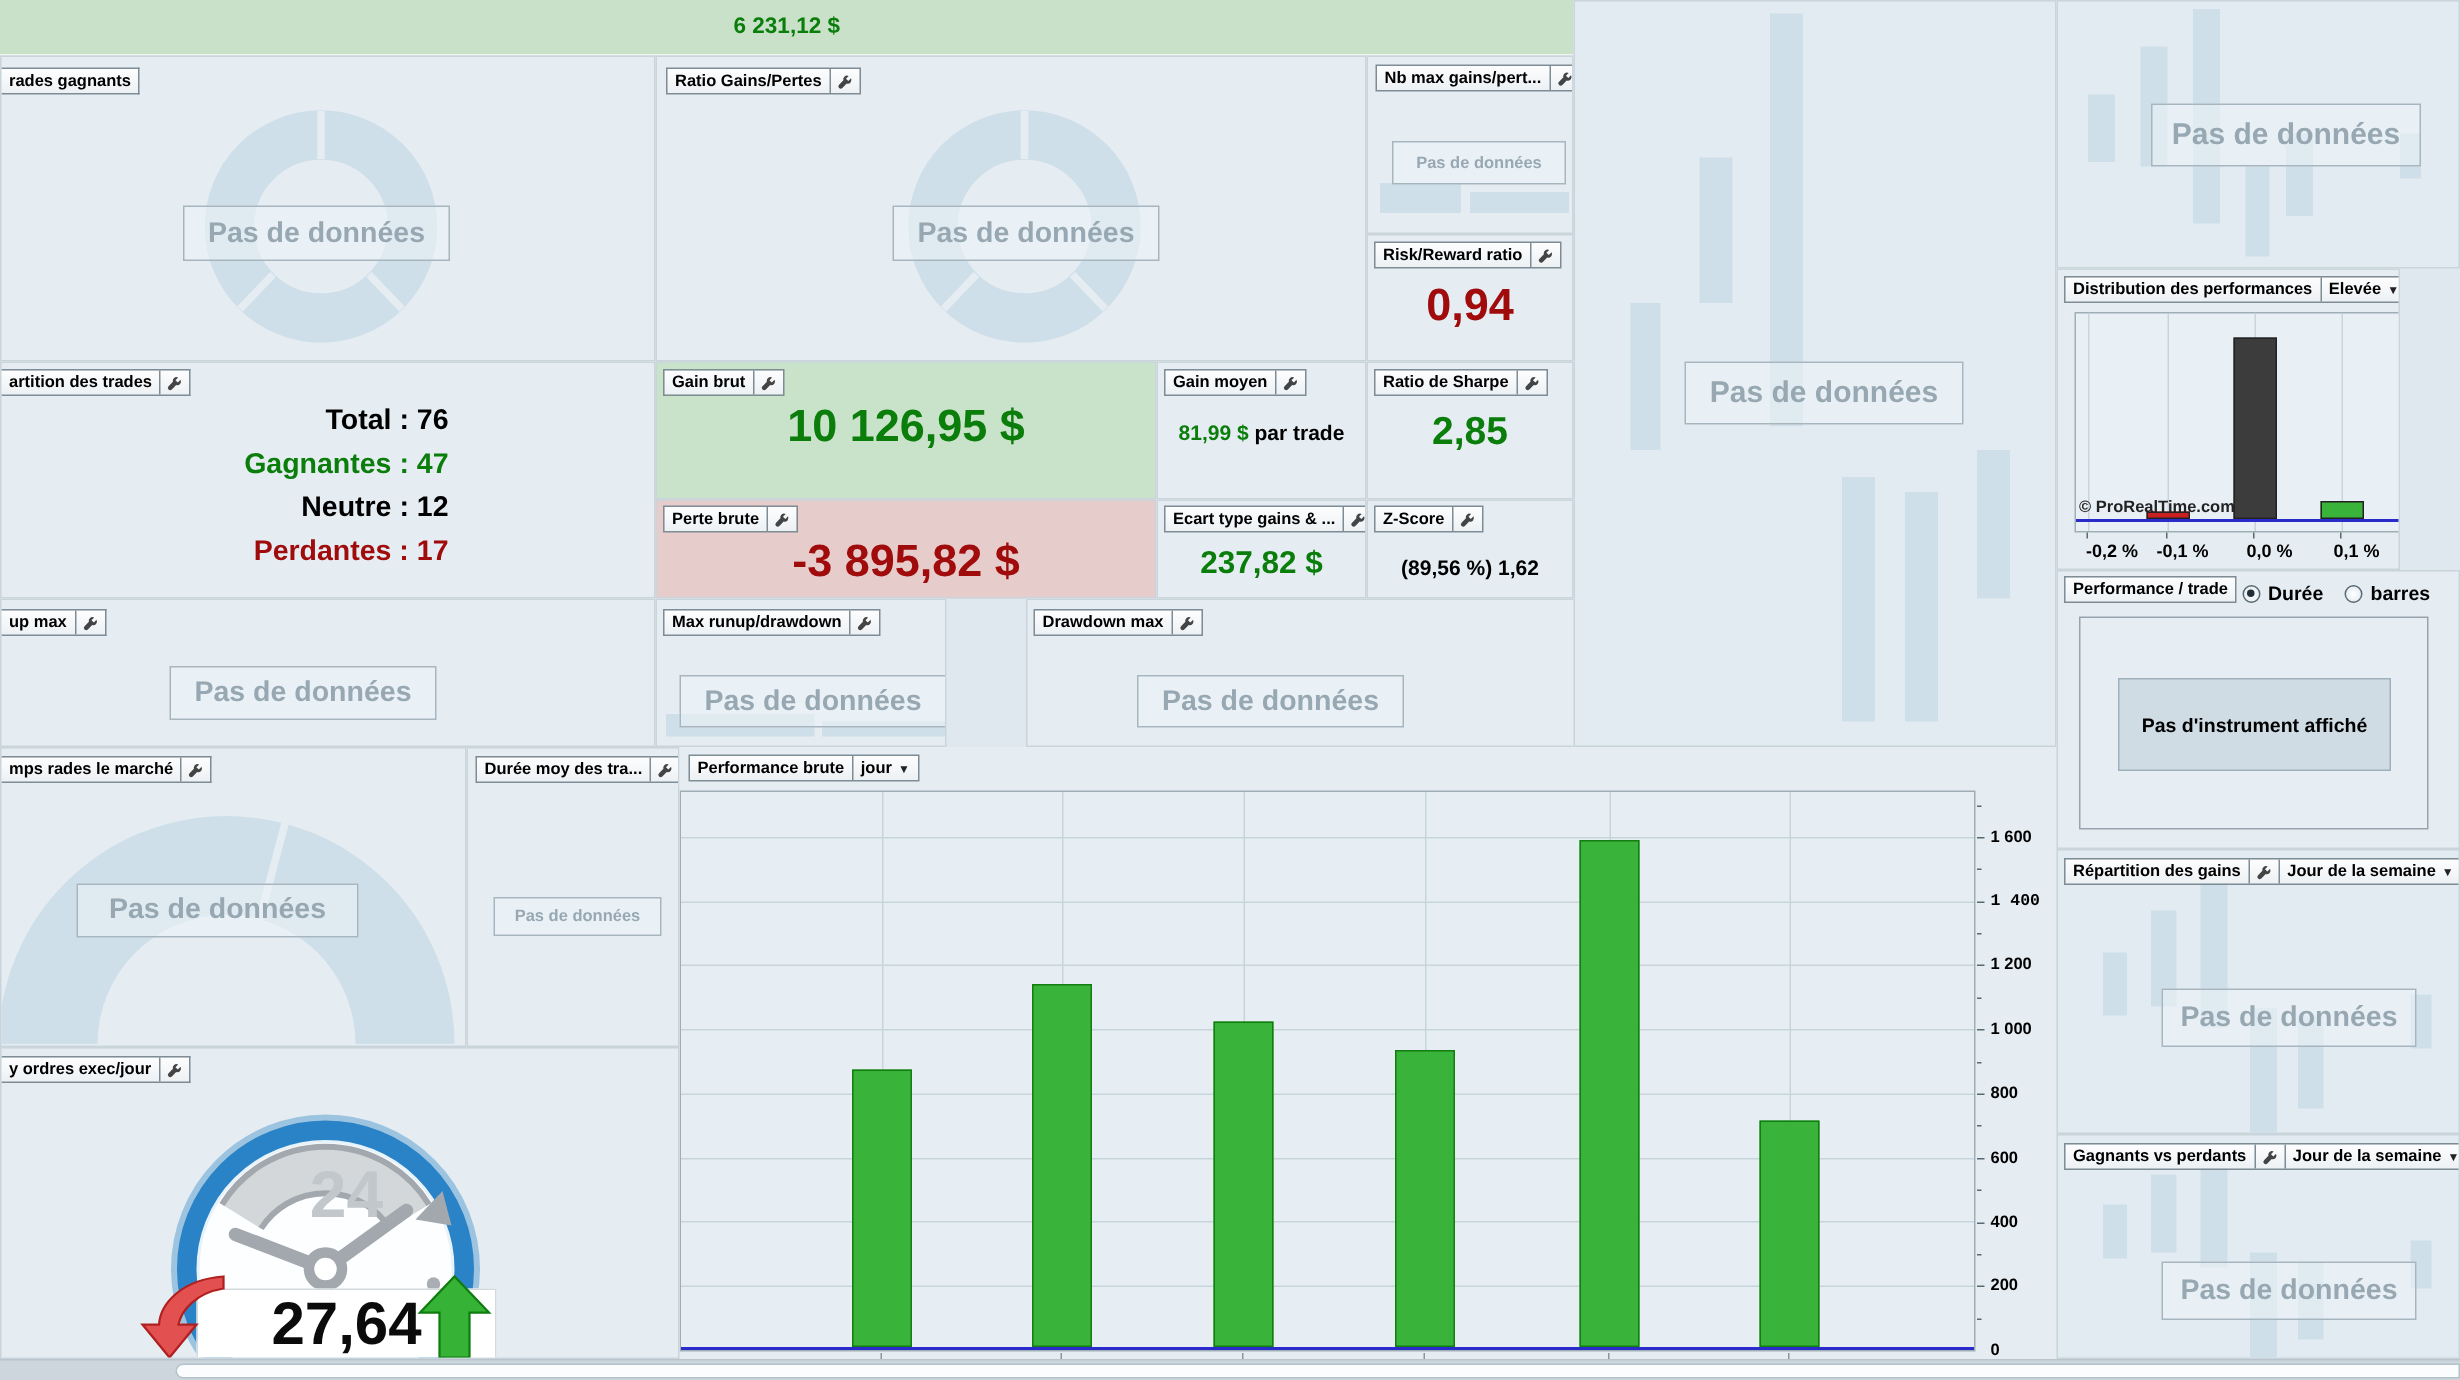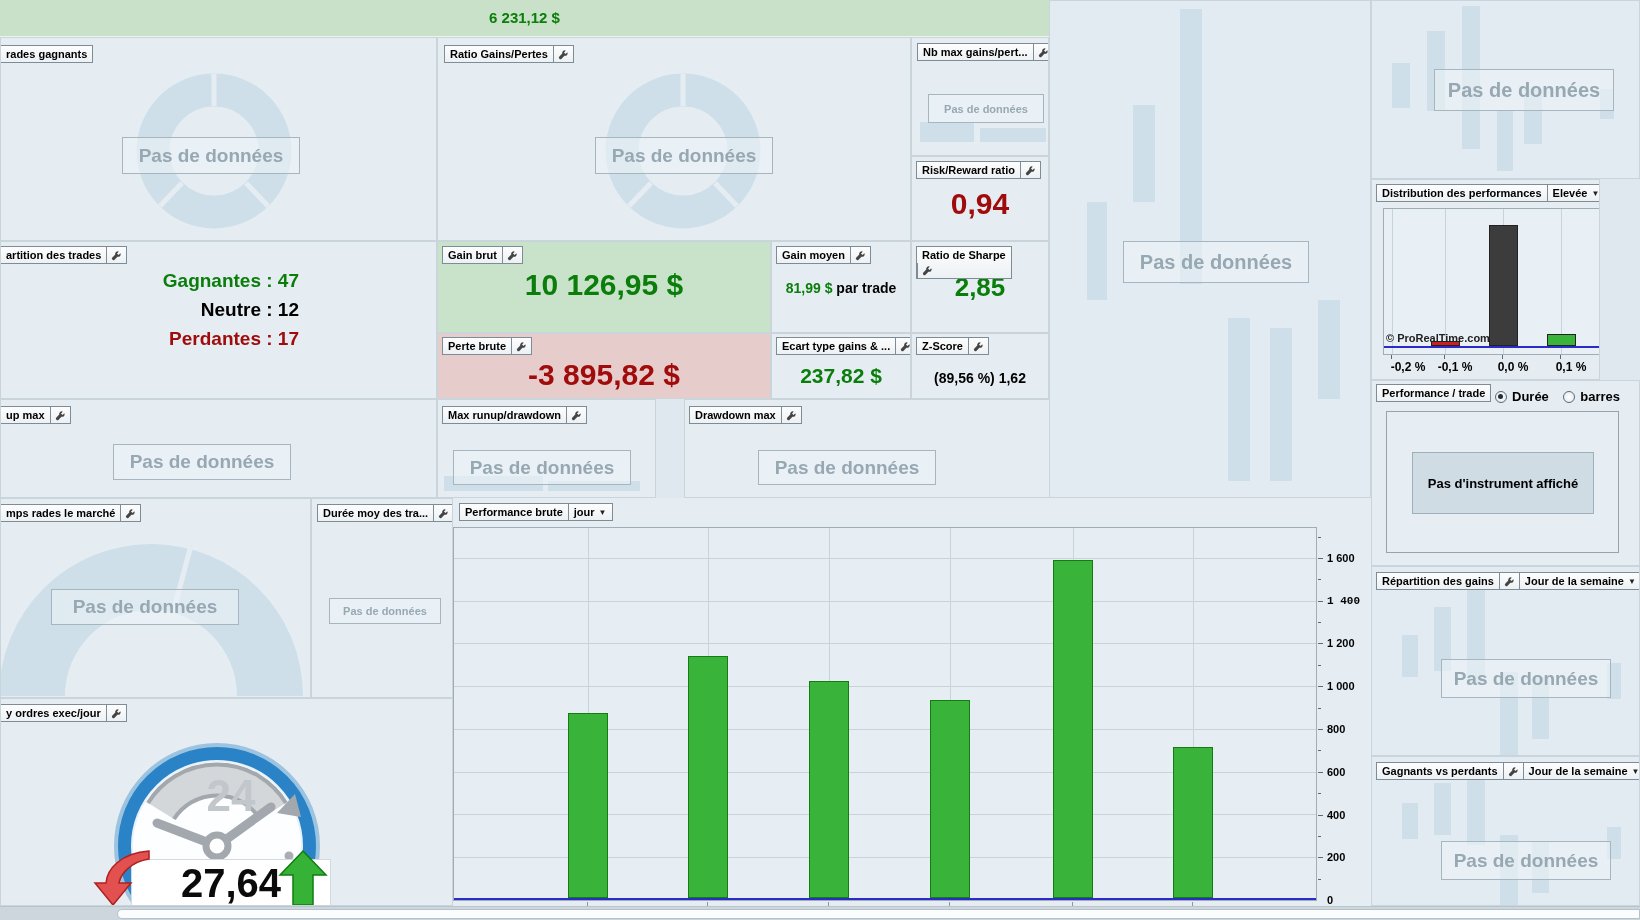"Ratio de Sharpe" div.chip { flex-direction: column -> none }
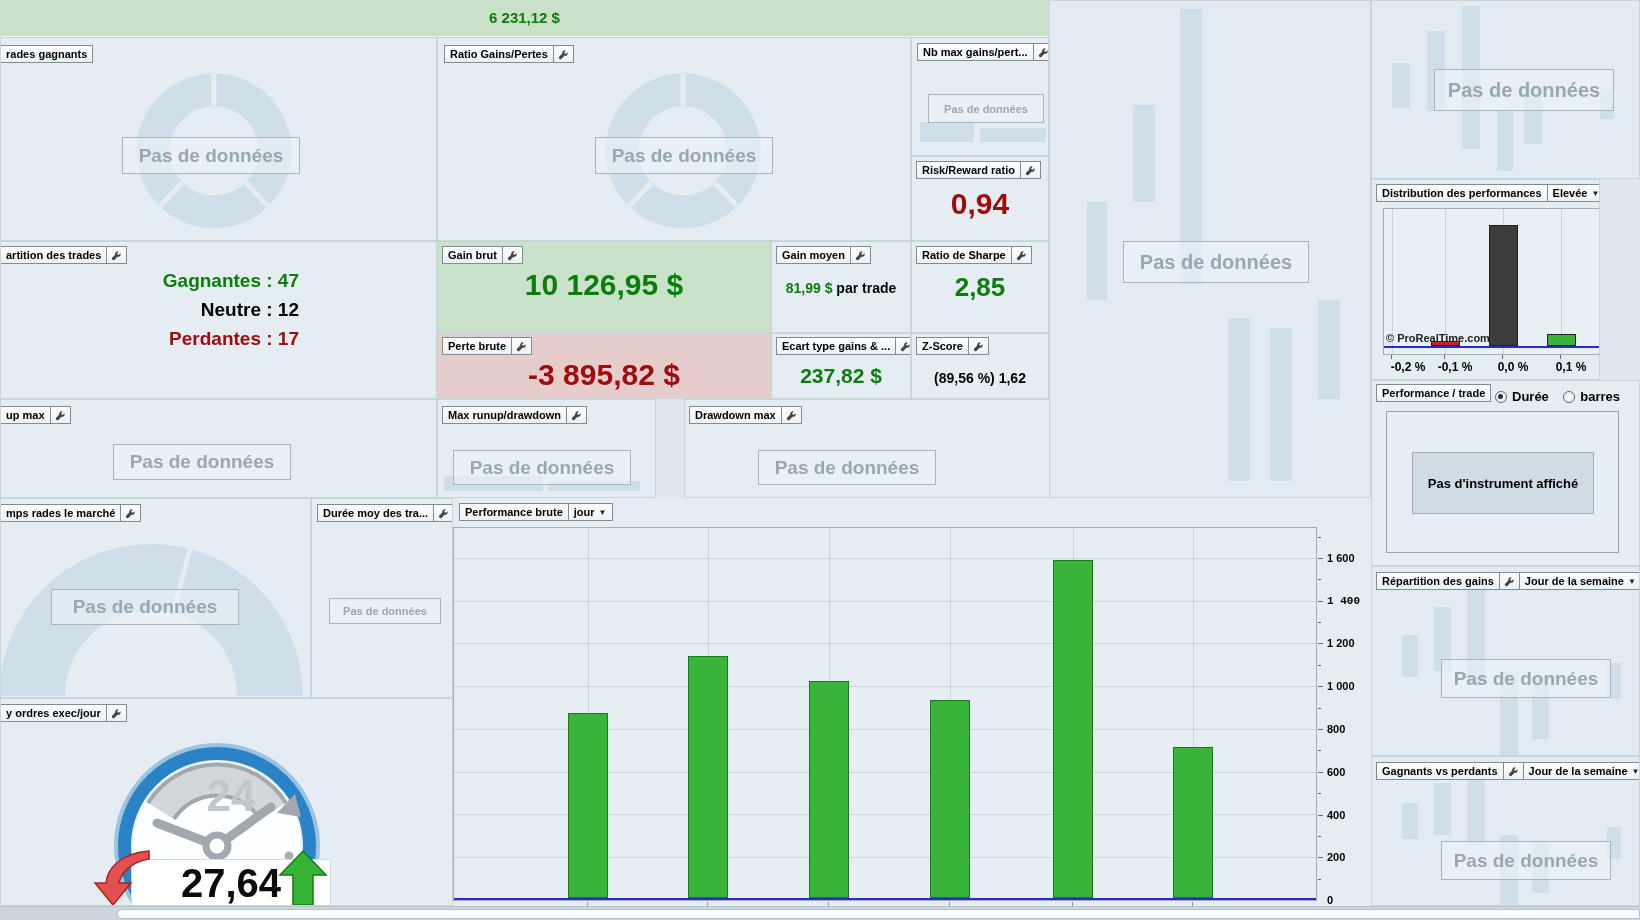"Total : 76" div.rep-line { html: none -> <div>Total : 76</div> }
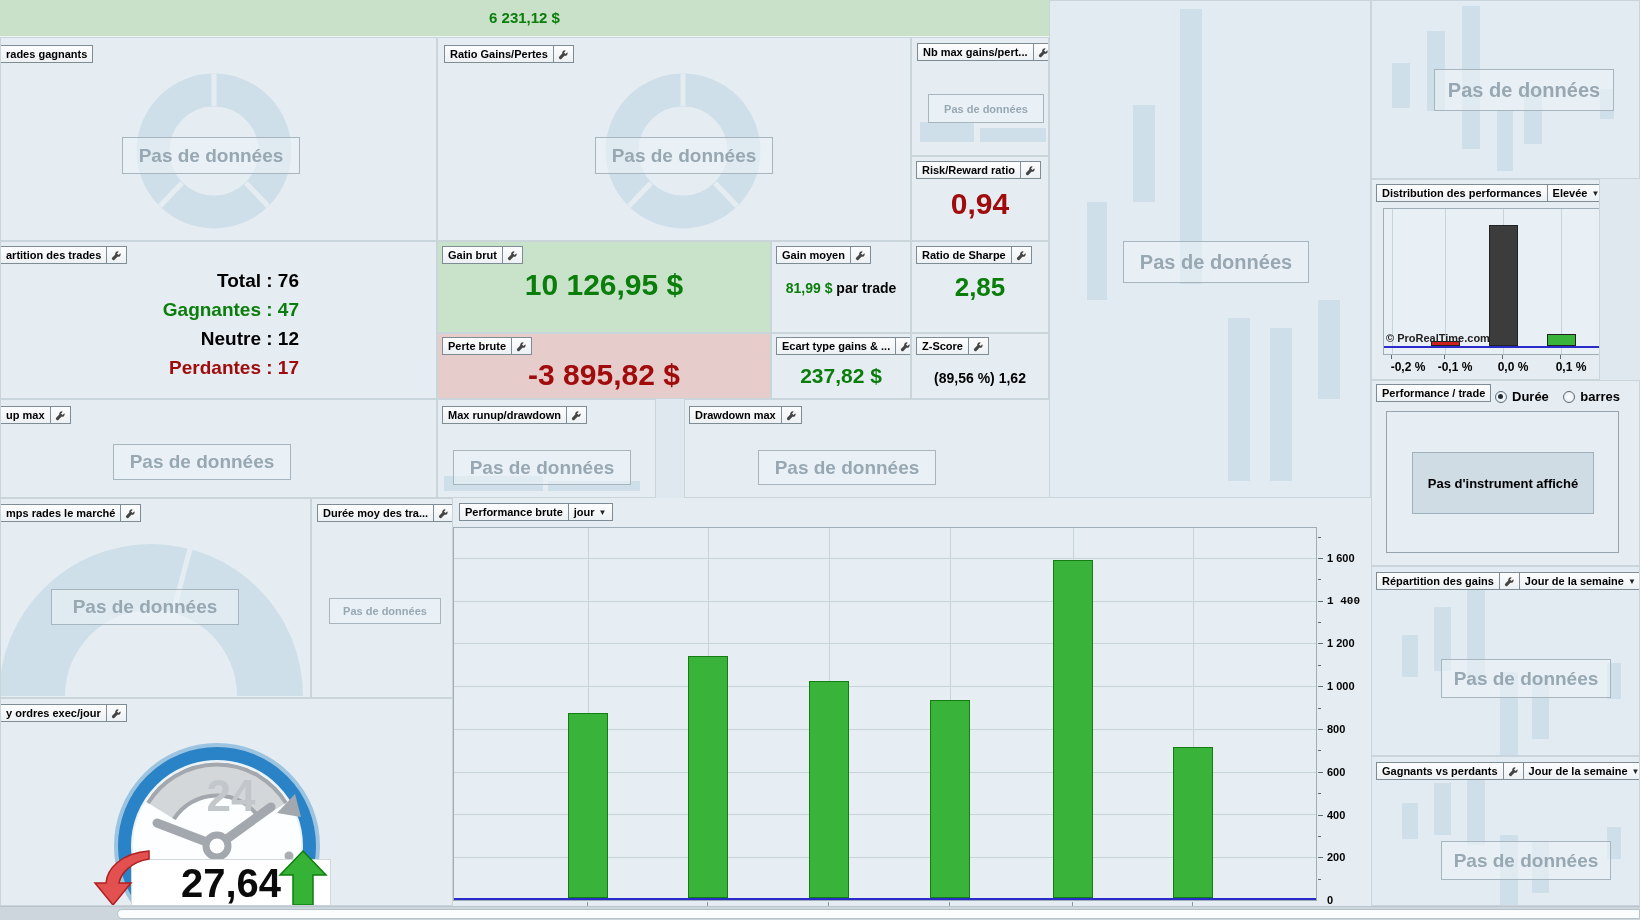"Max runup/drawdown" div.panel { width: 219px -> 194px }
